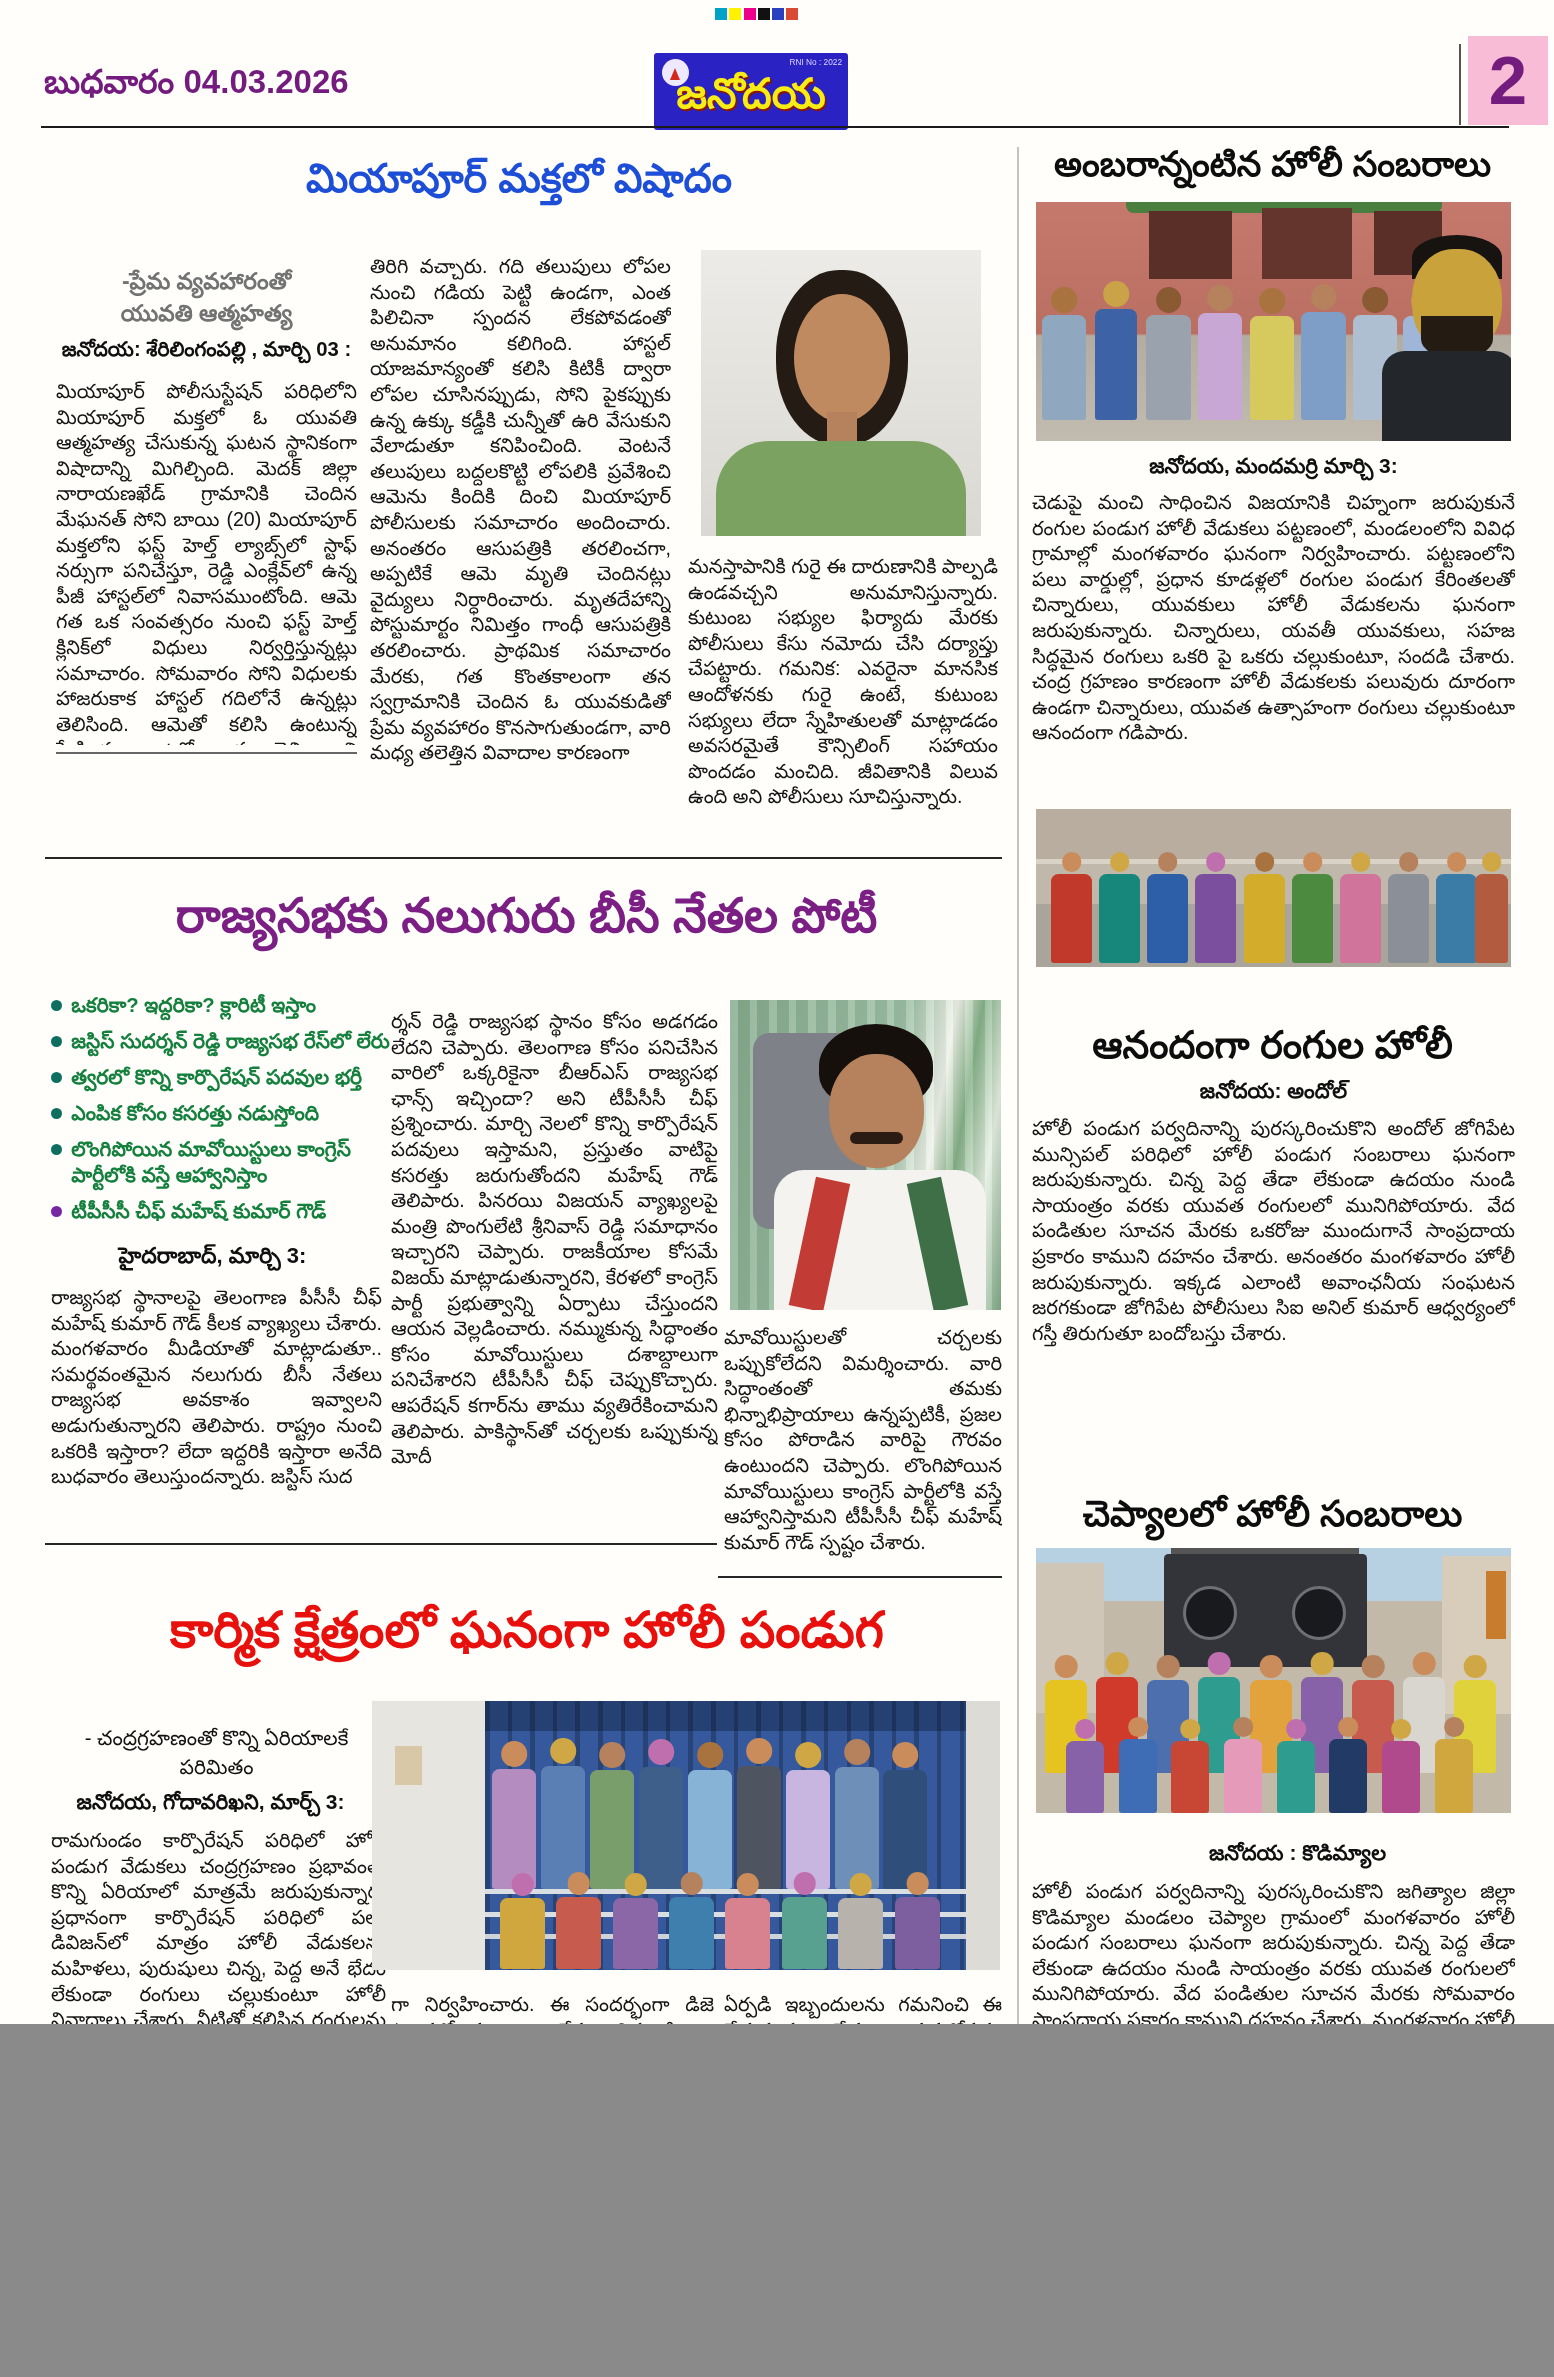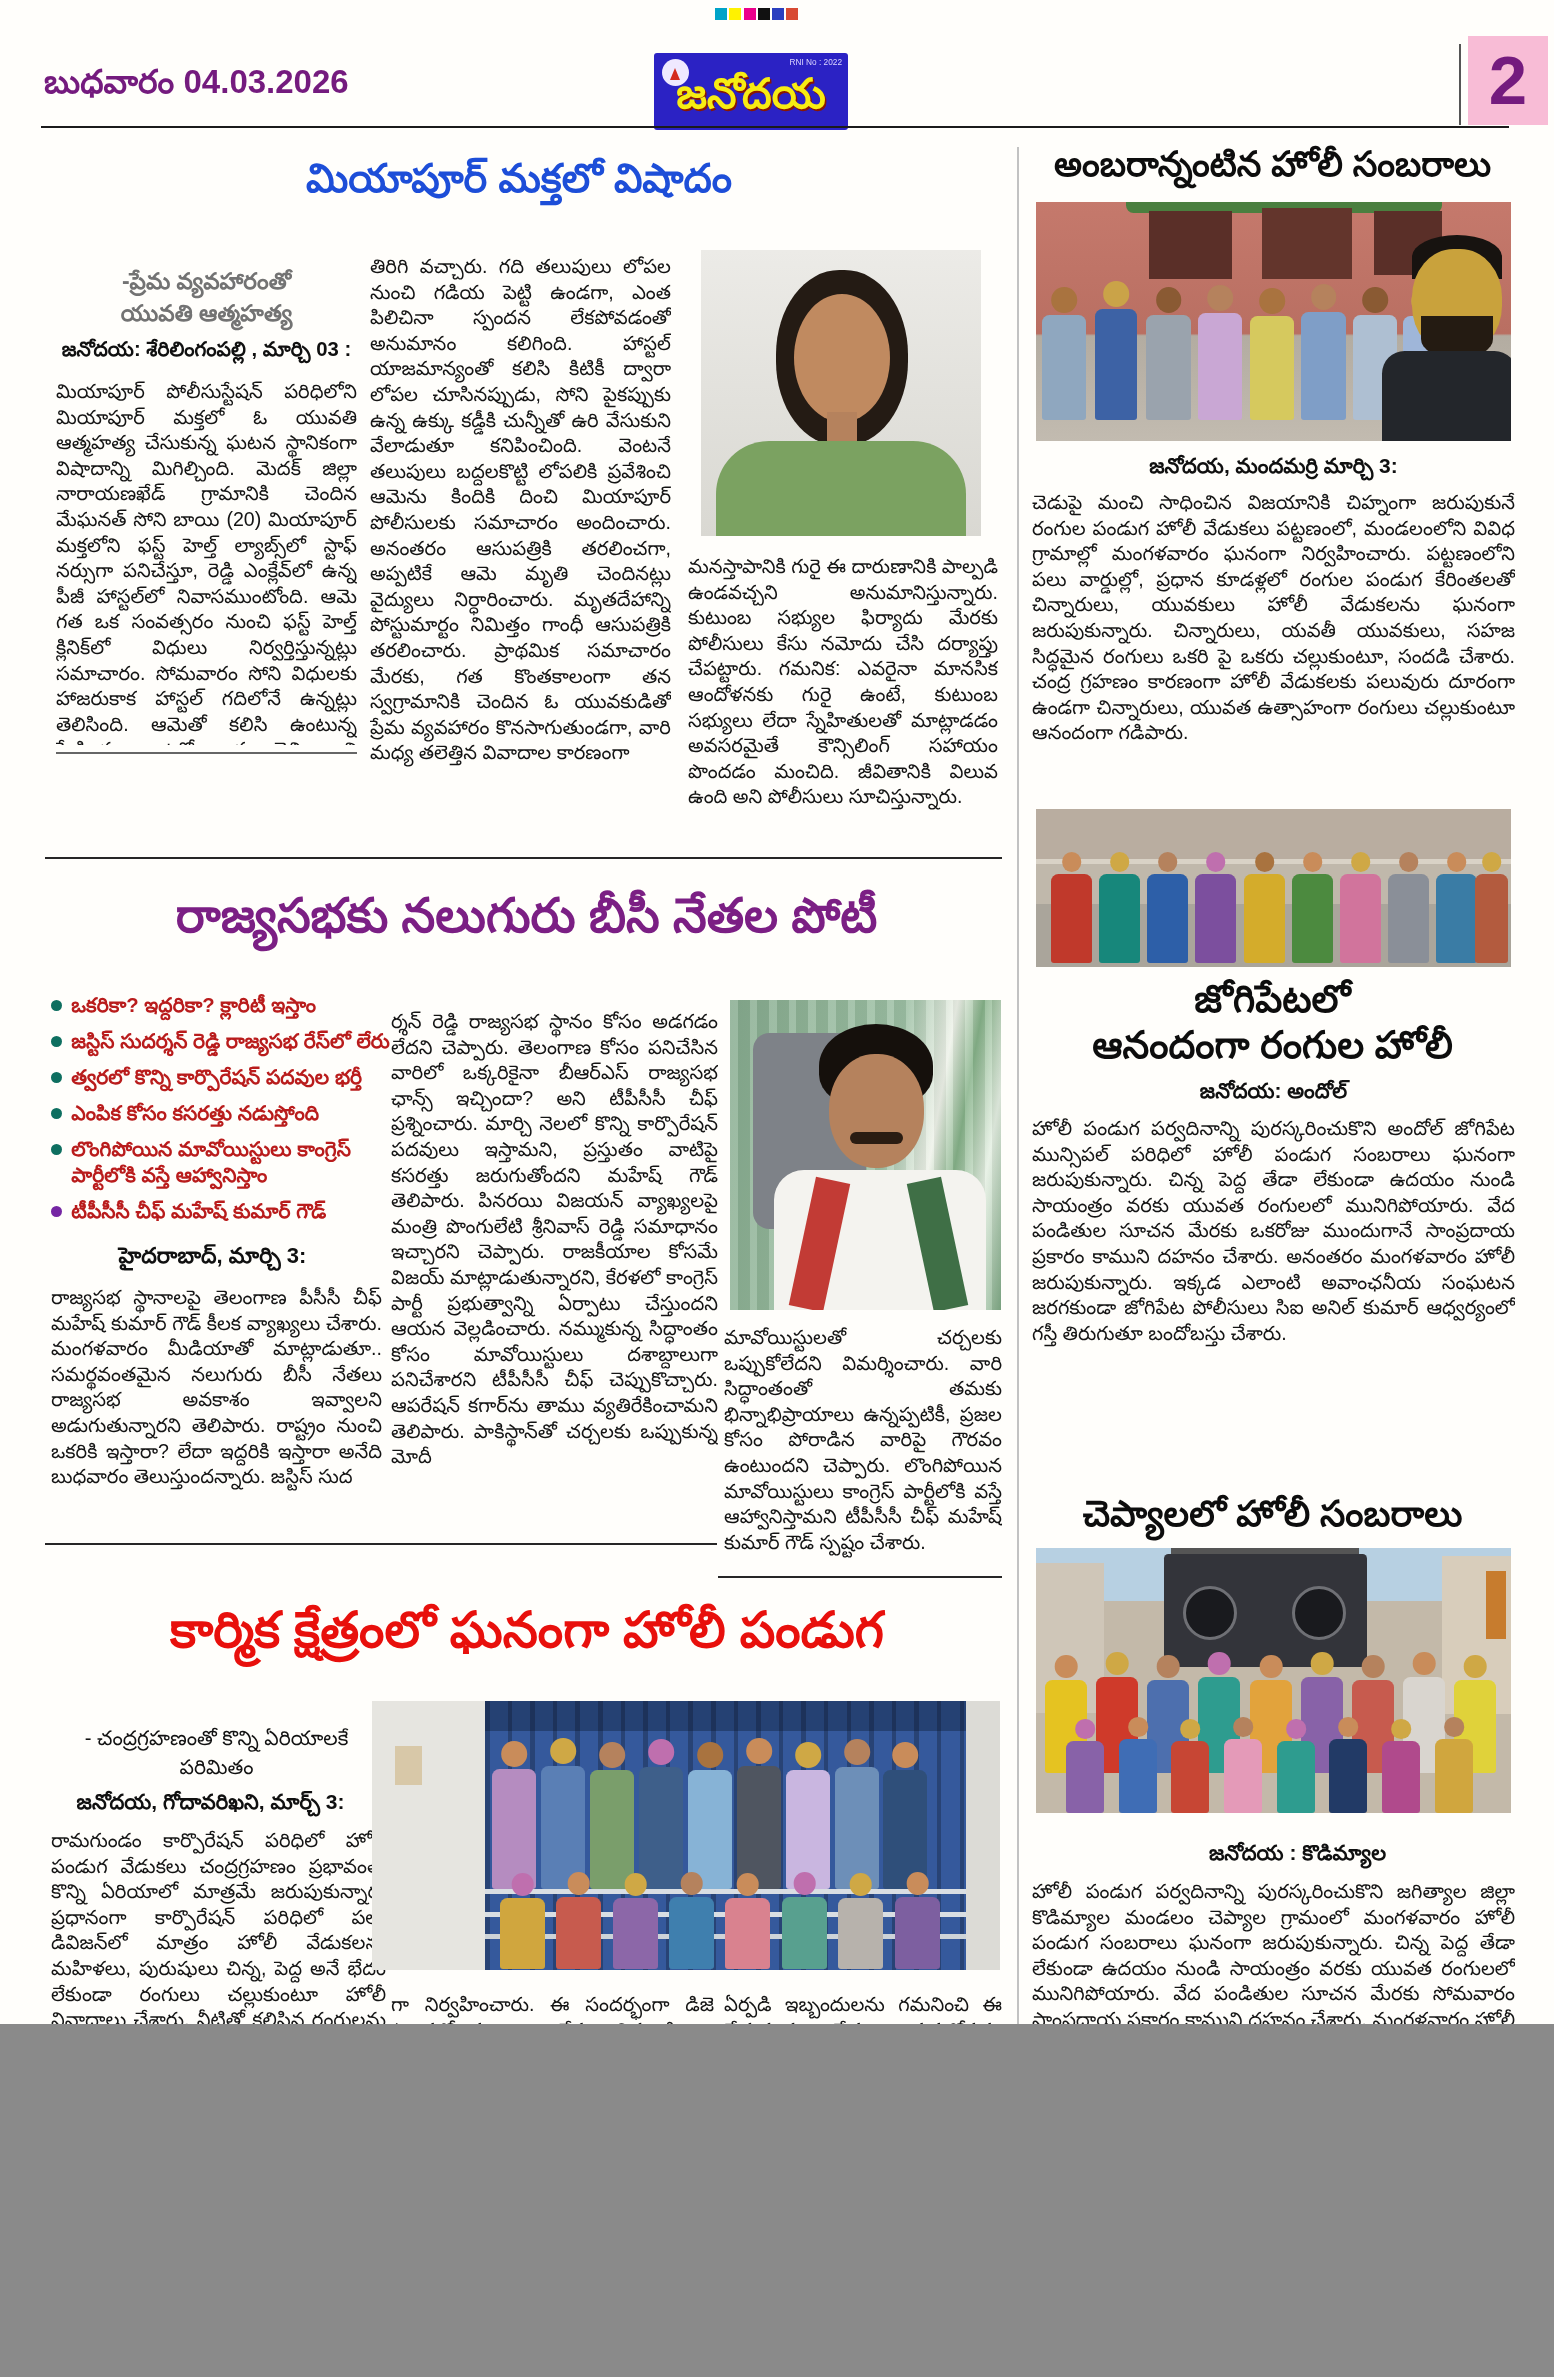"ఒకరికా? ఇద్దరికా? క్లారిటీ ఇస్తాం" .bullet-item { color: #b91c1c -> #15803d }
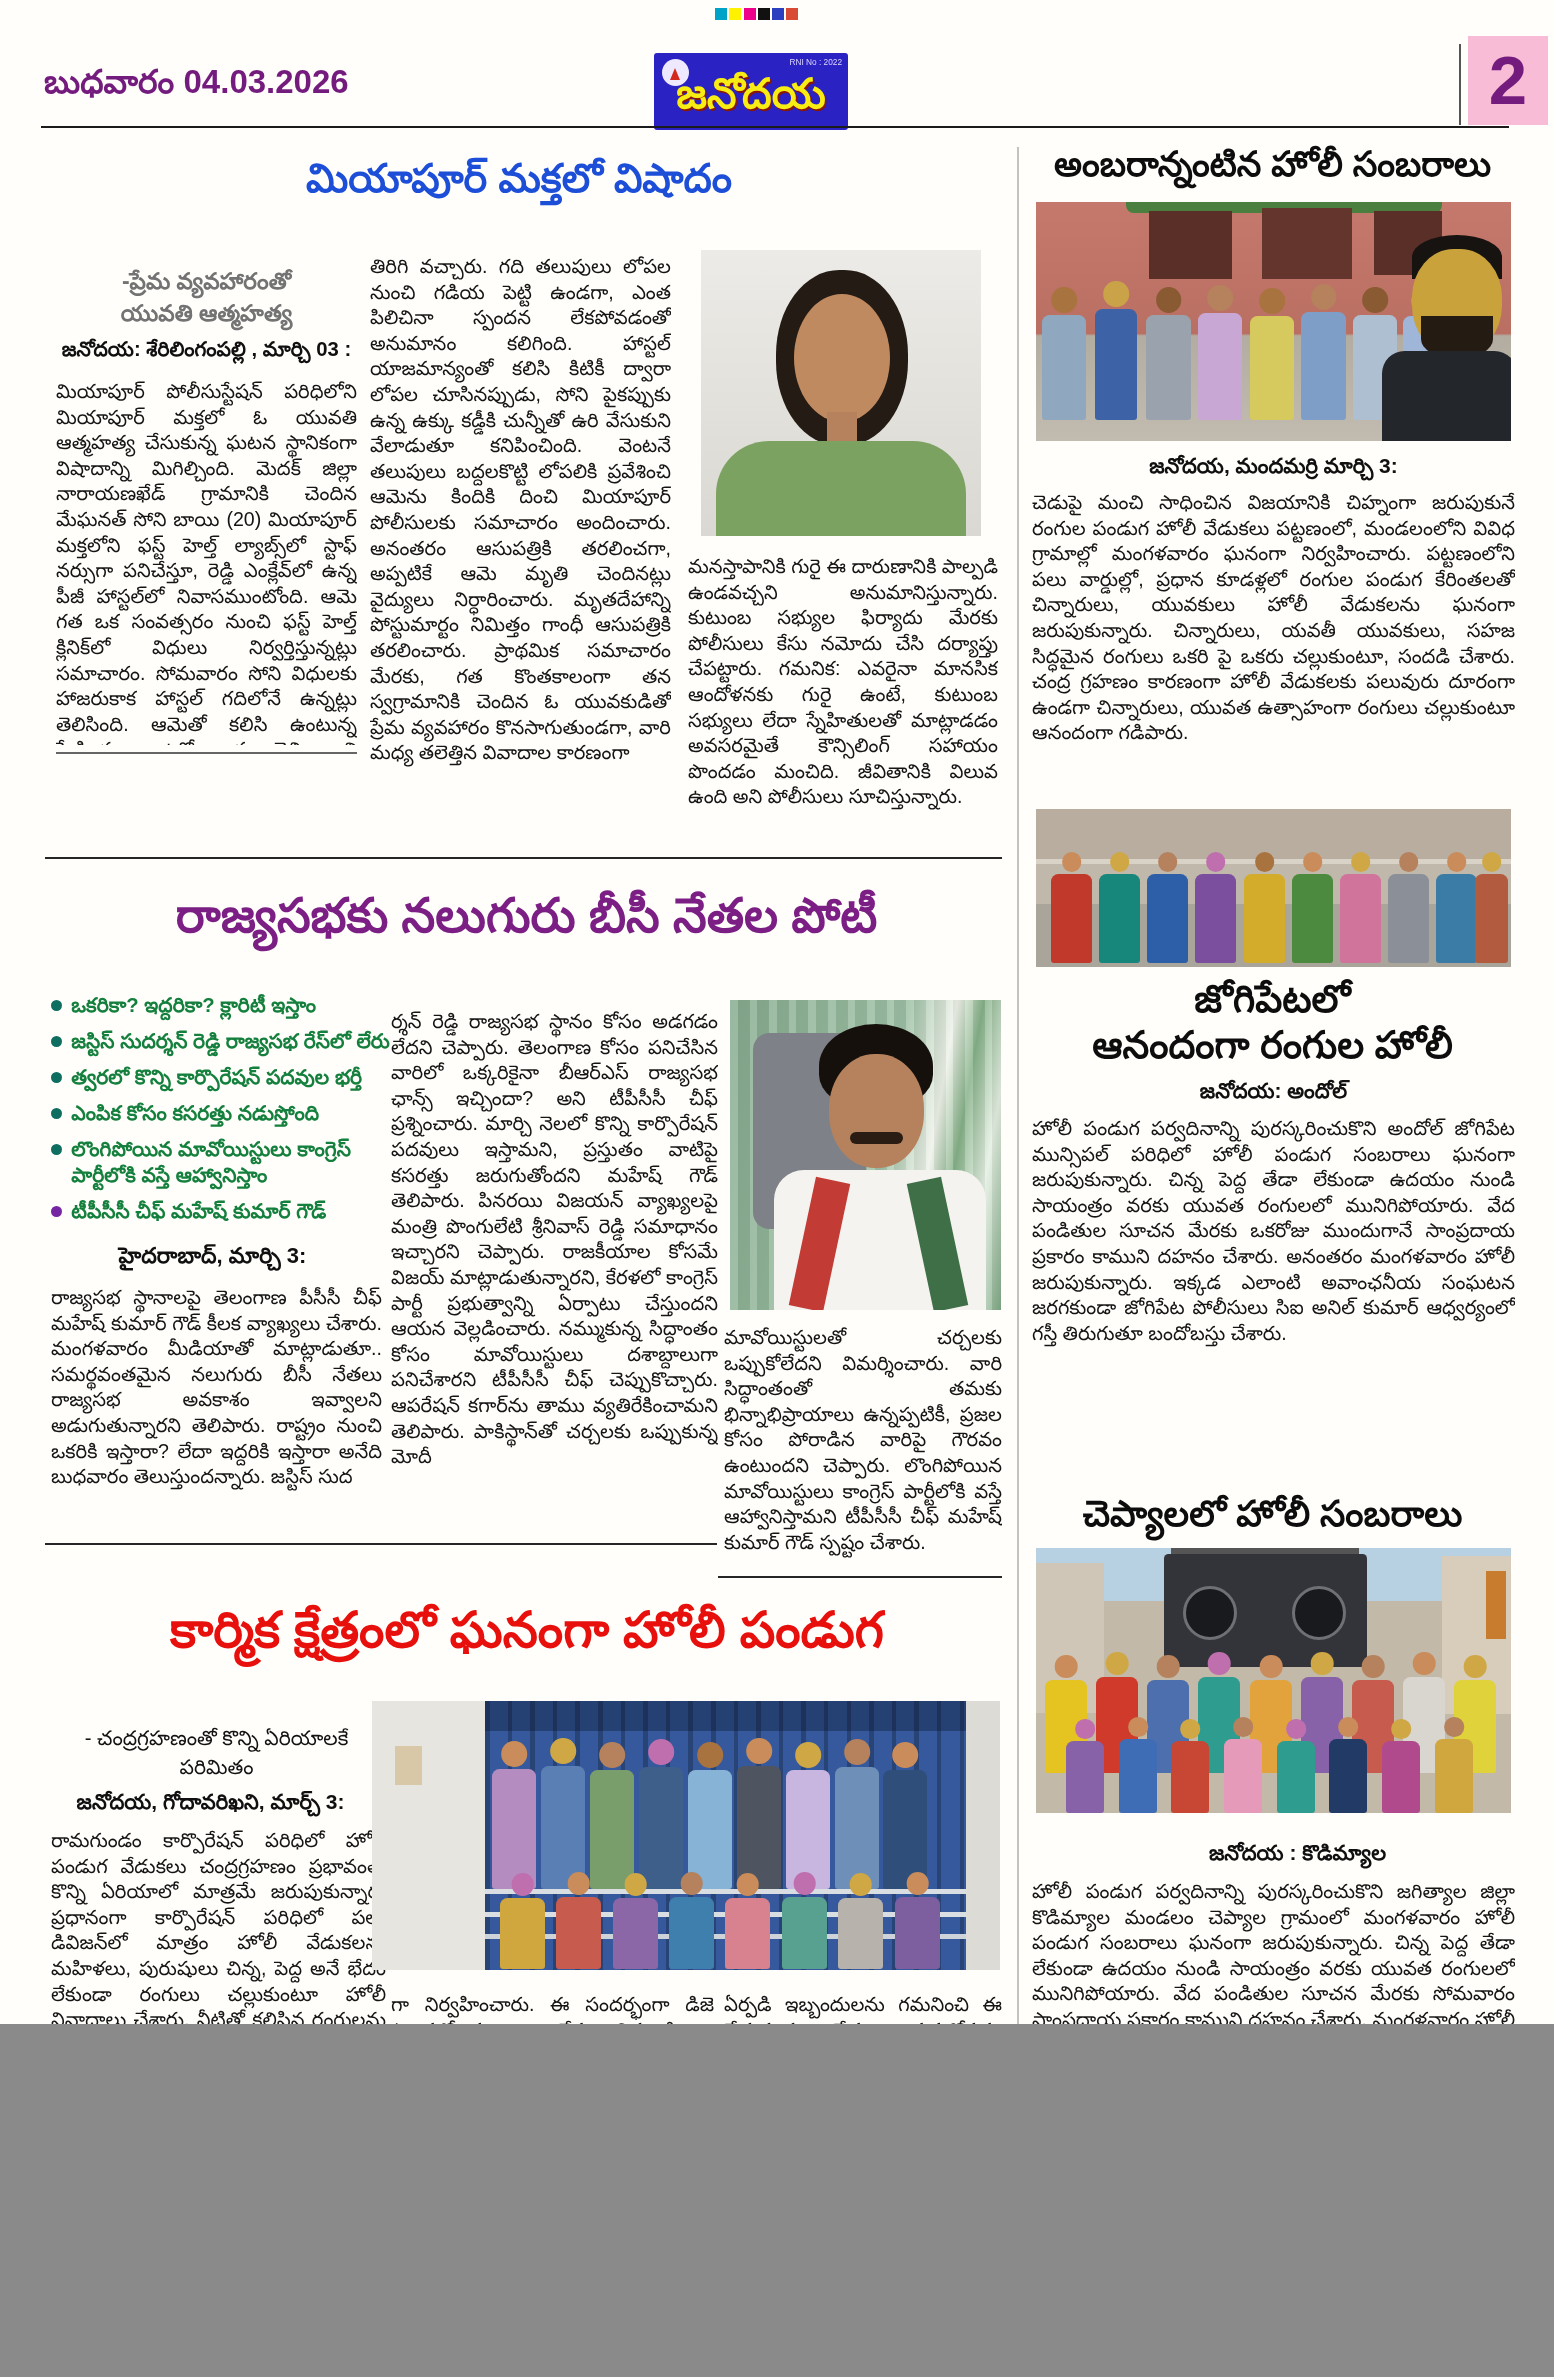"జోగిపేటలో" div.abs { html: <div>జోగిపేటలో</div> -> none }
